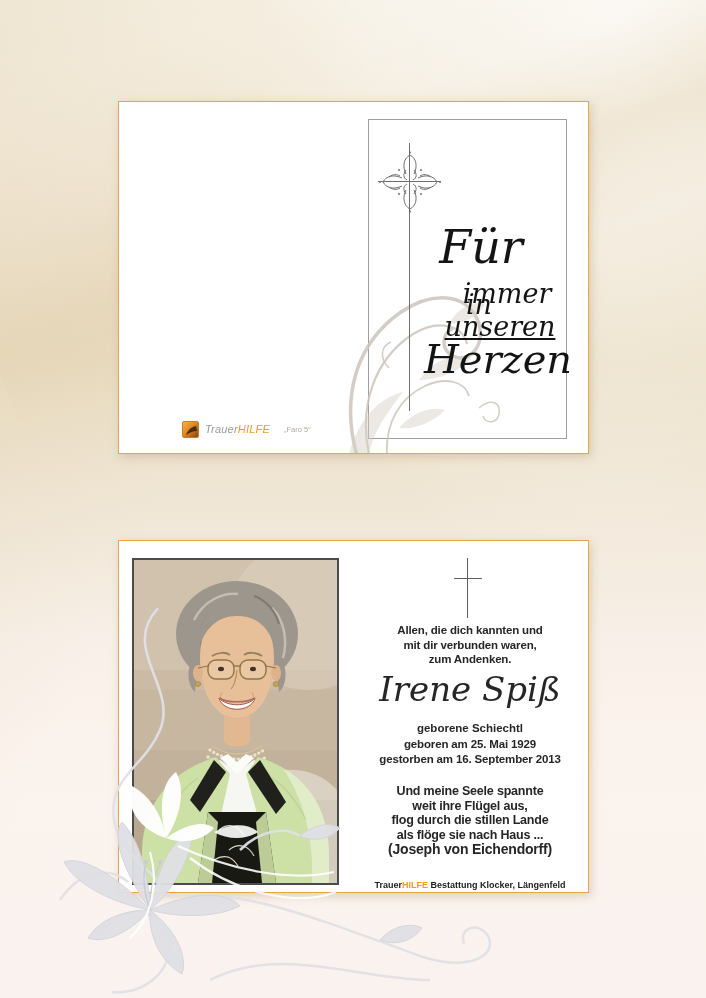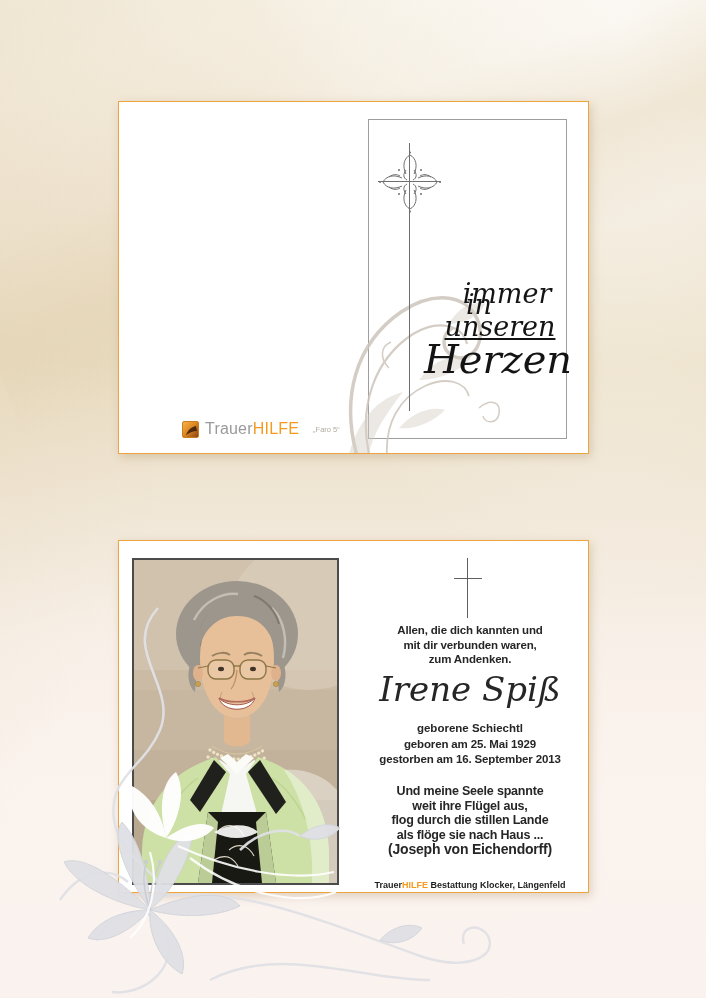"Für" div.t-line { html: none -> <div>Für</div> }
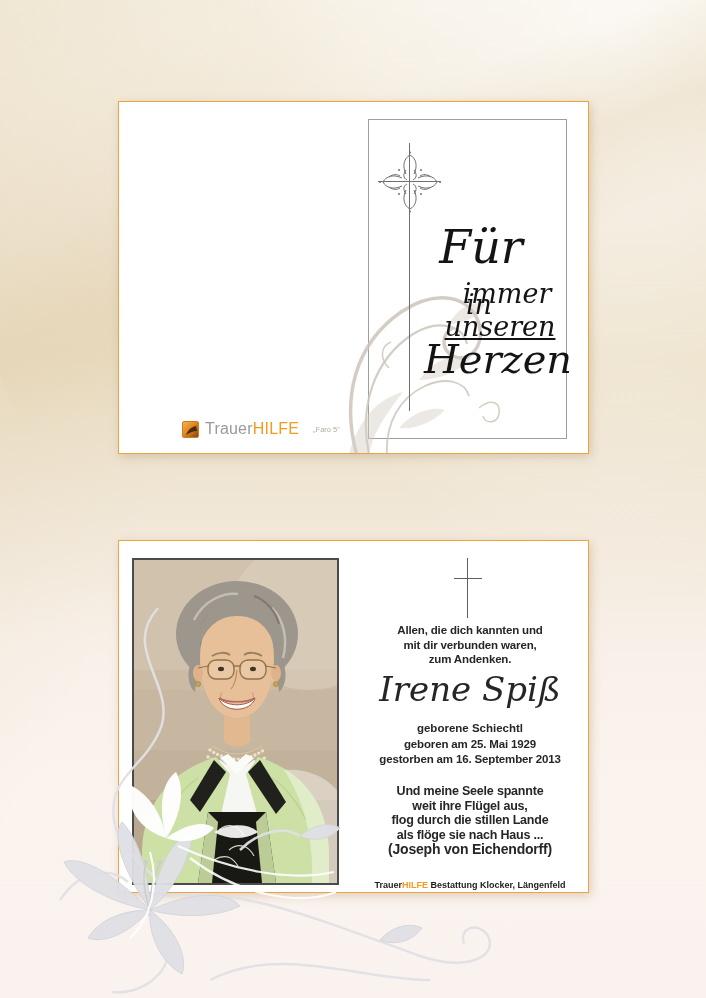"TrauerHILFE" .brand { font-size: 16px -> 11px; font-style: none -> italic }
